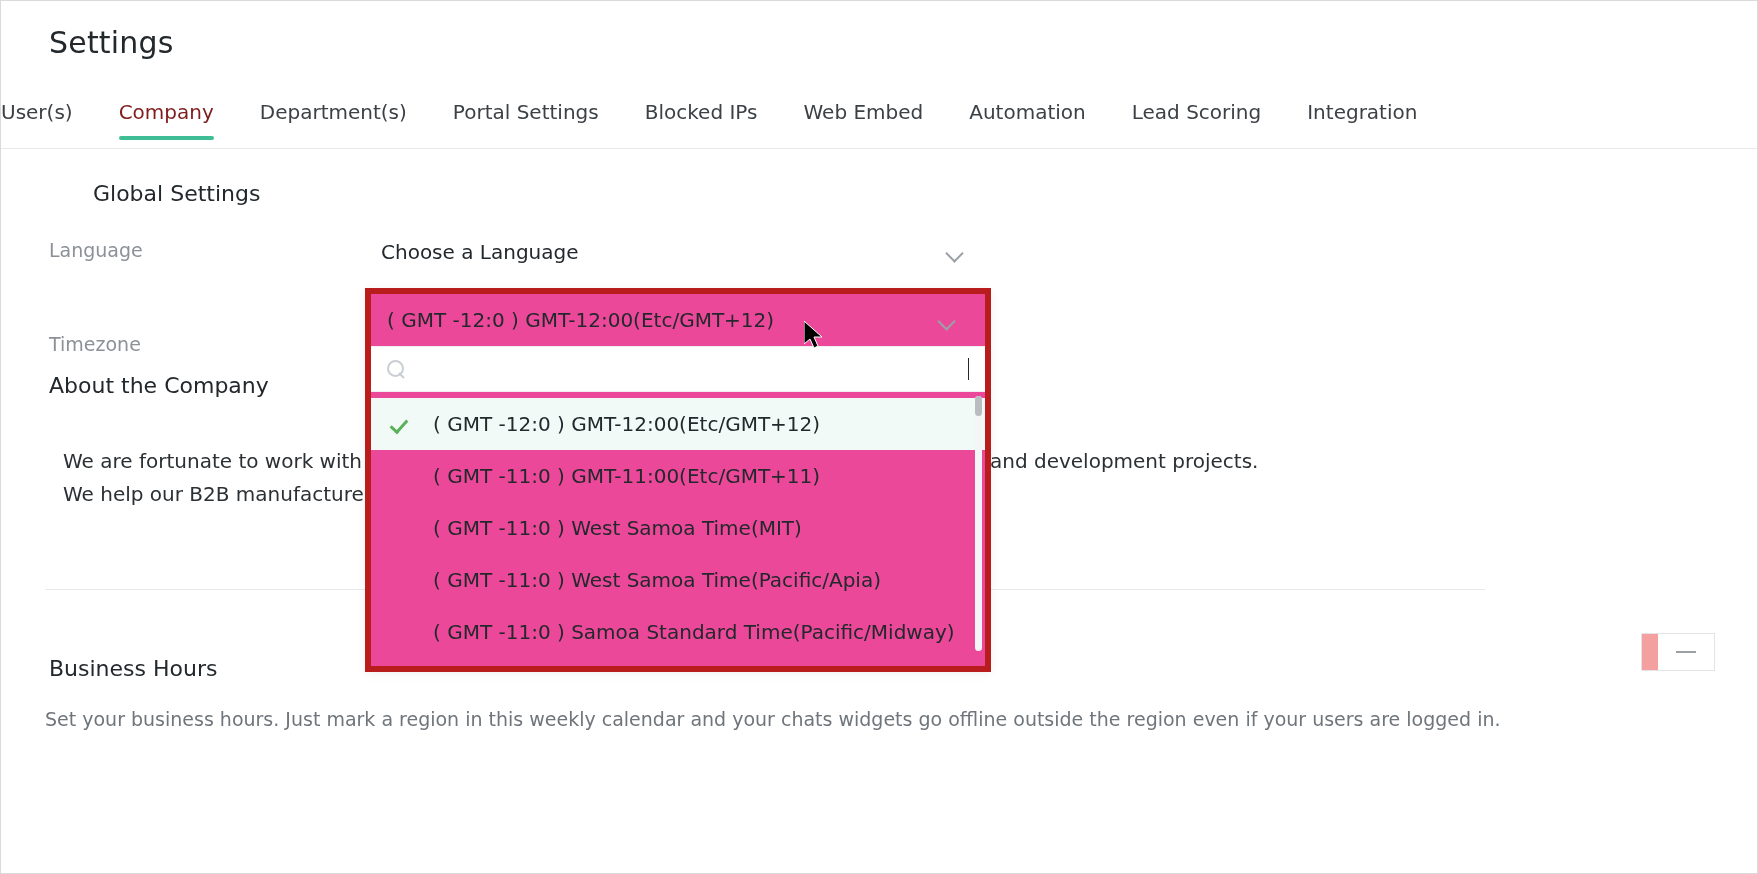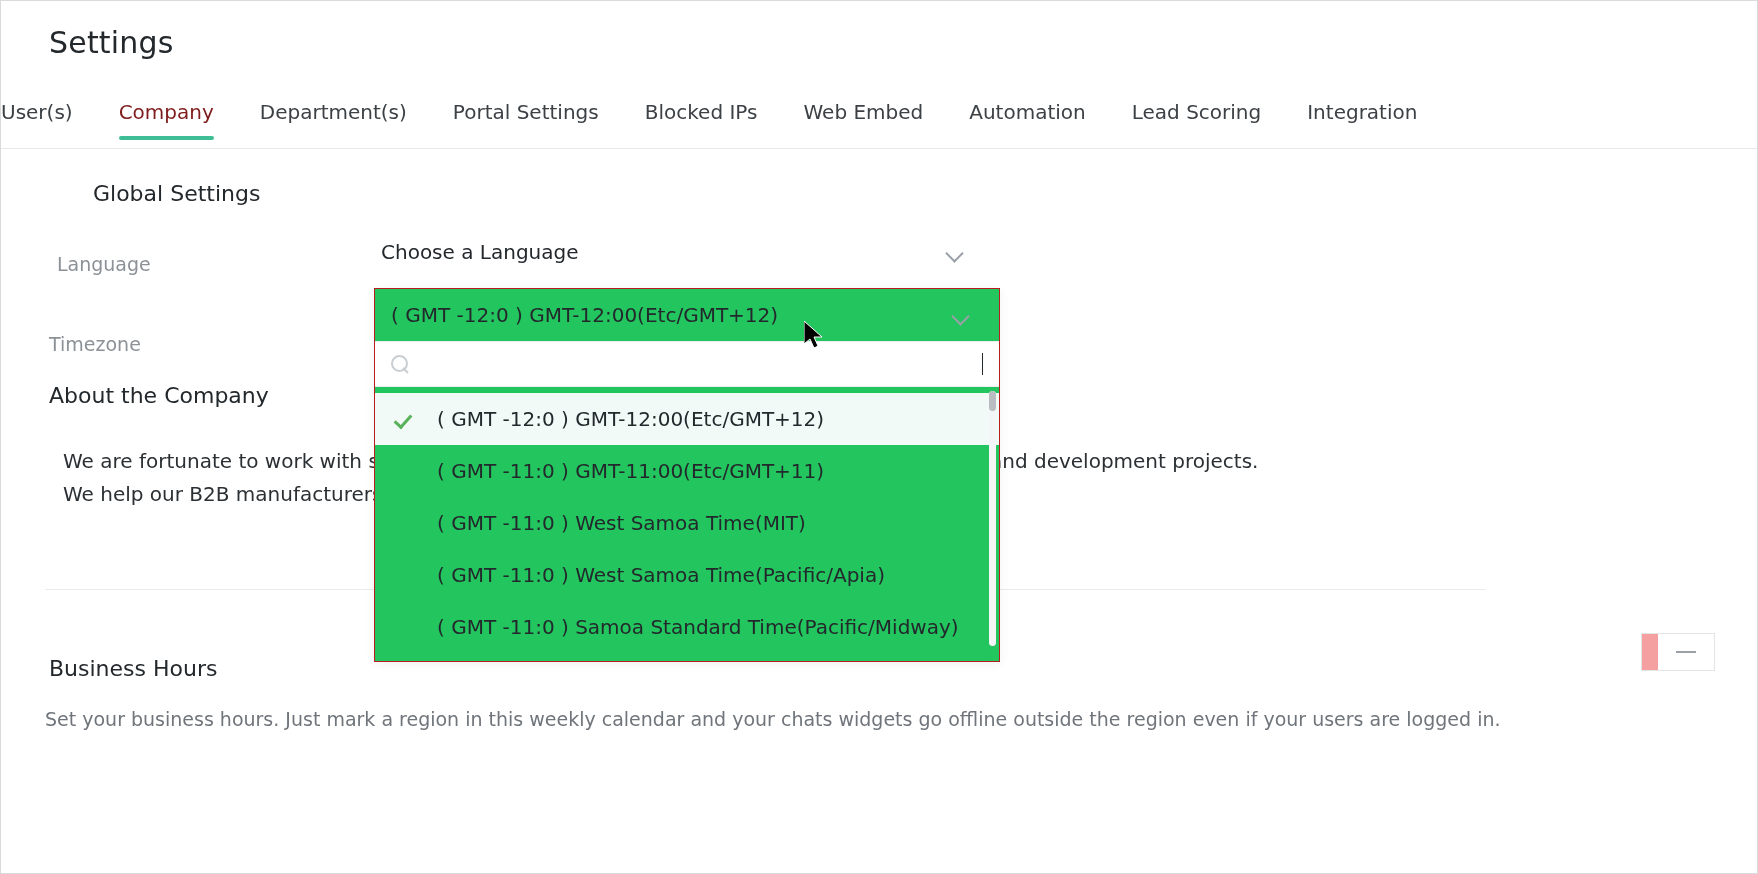"Language" #language-label { margin-left: 8px -> none; top: 252px -> 238px }
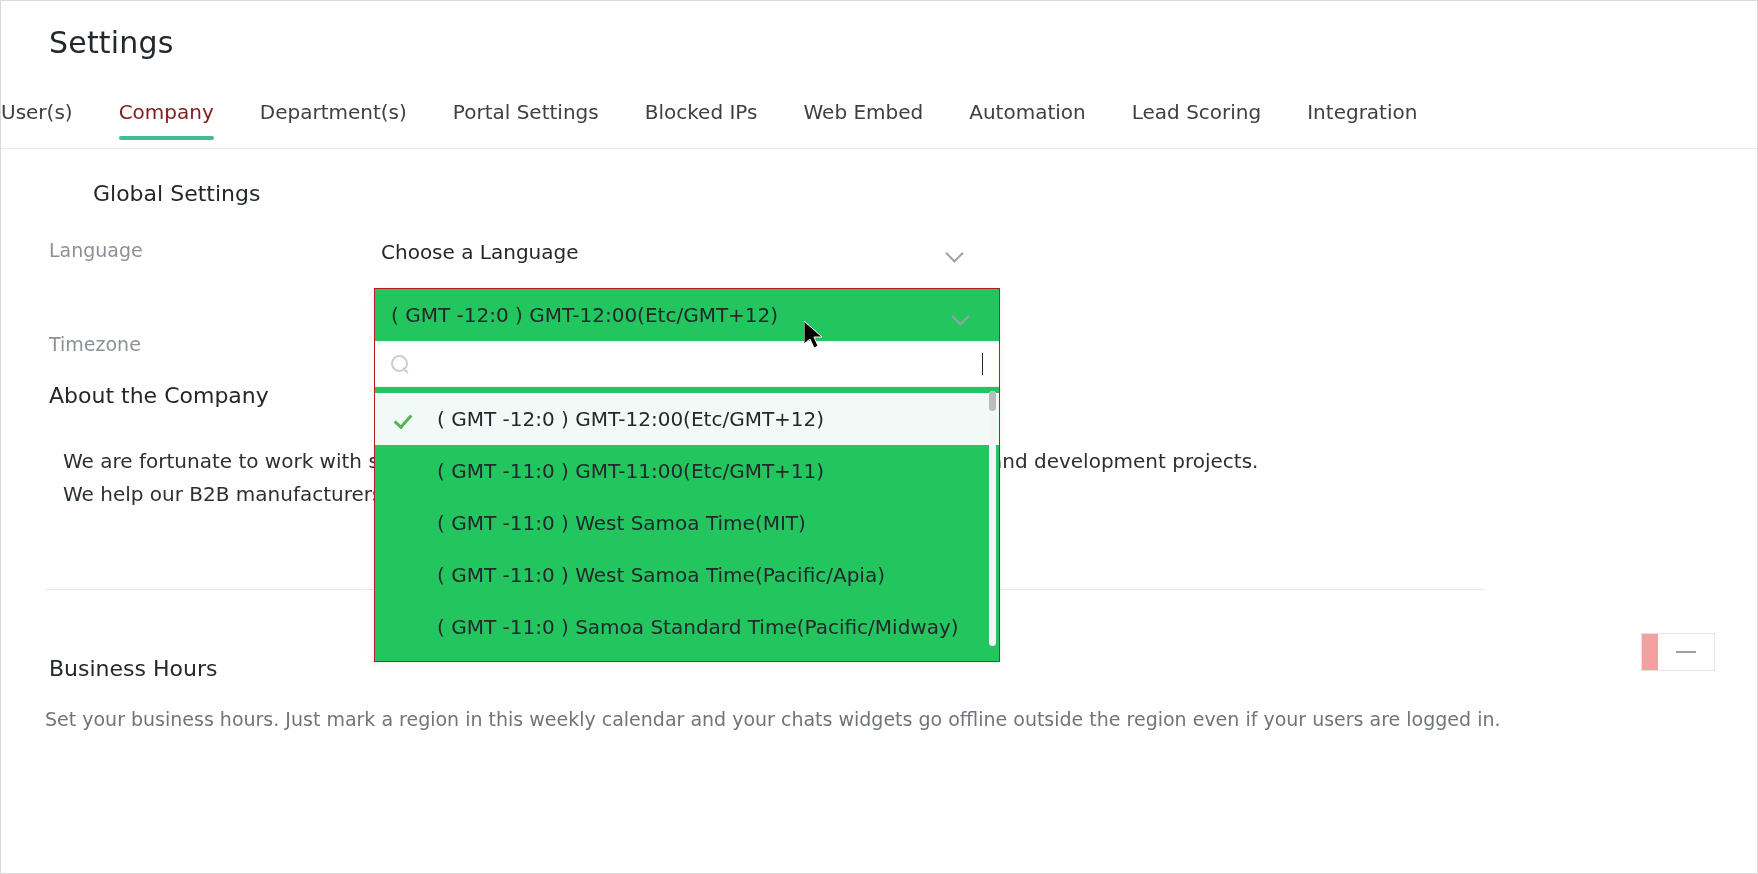"( GMT -12:0 ) GMT-12:00(Etc/GMT+12)" .dropdown { background: #22c55e -> #ec4899; border: 1px solid #b91c1c -> 6px solid #b91c1c; left: 373px -> 364px }
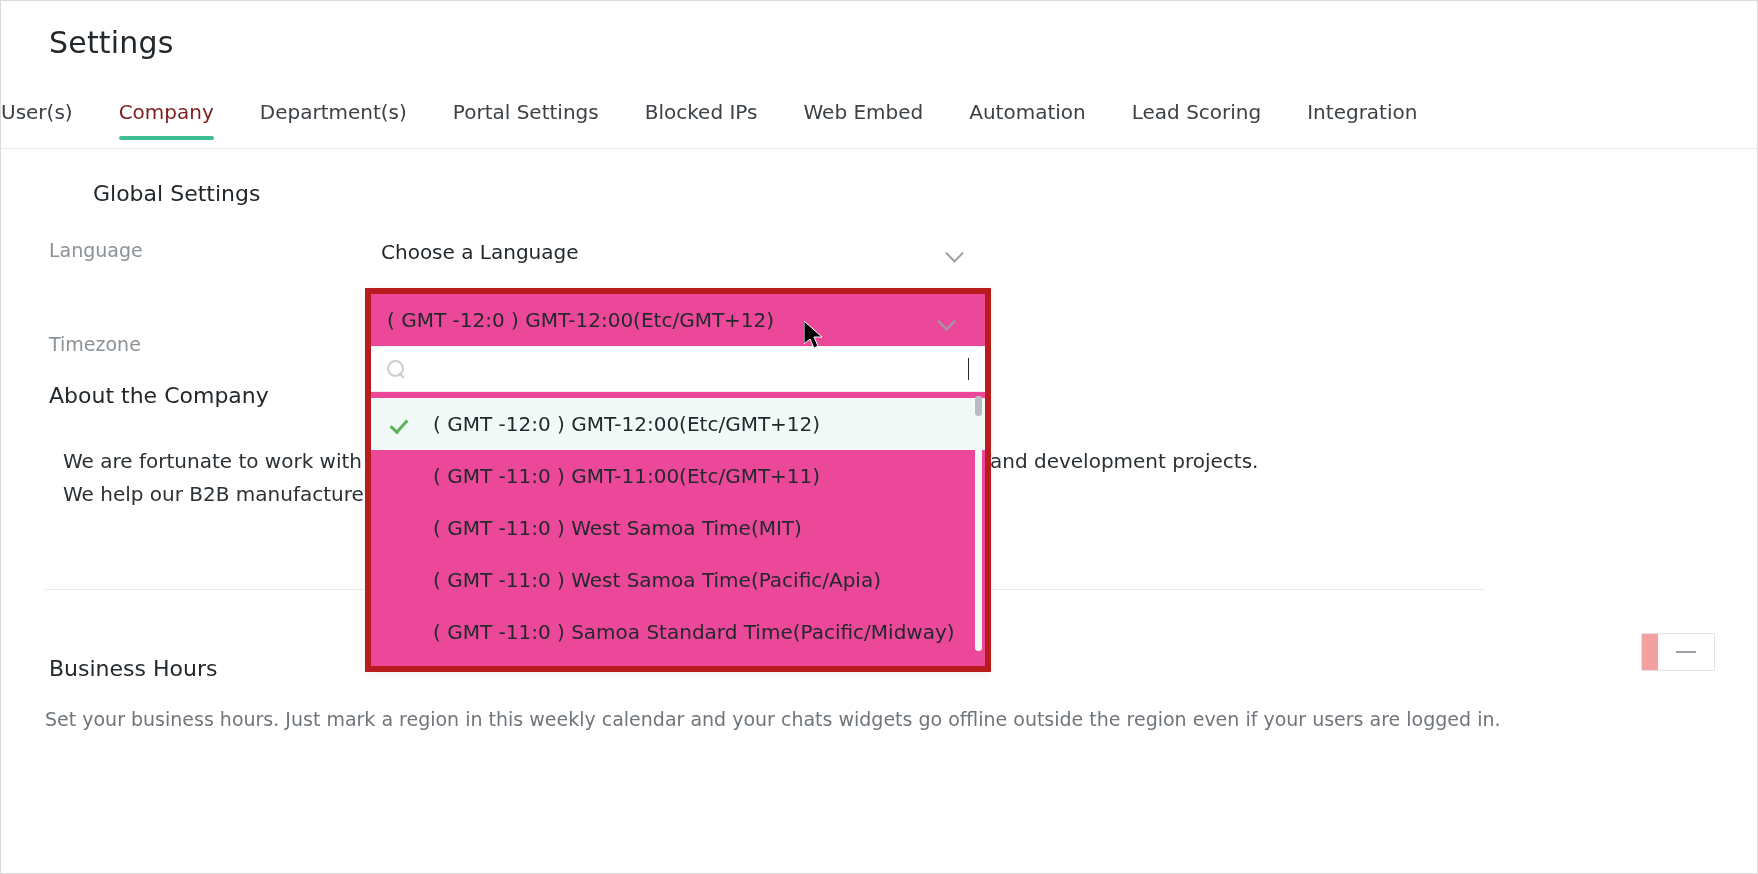"About the Company" #about-title { top: 382px -> 372px }
